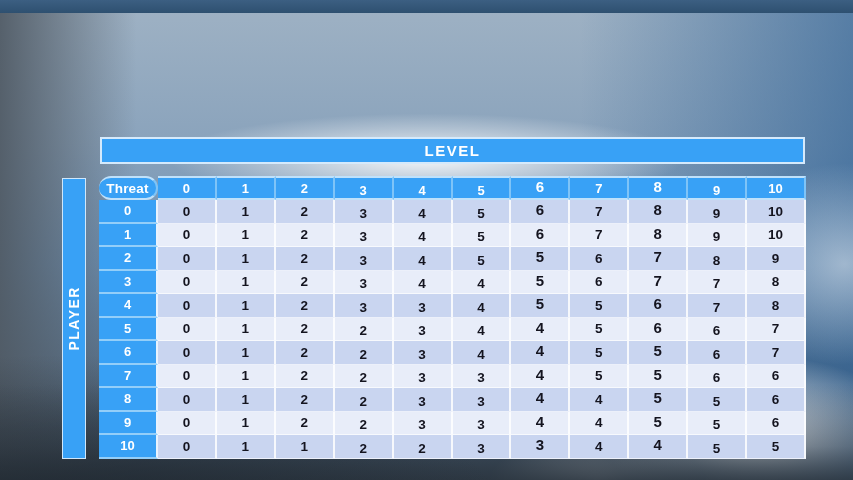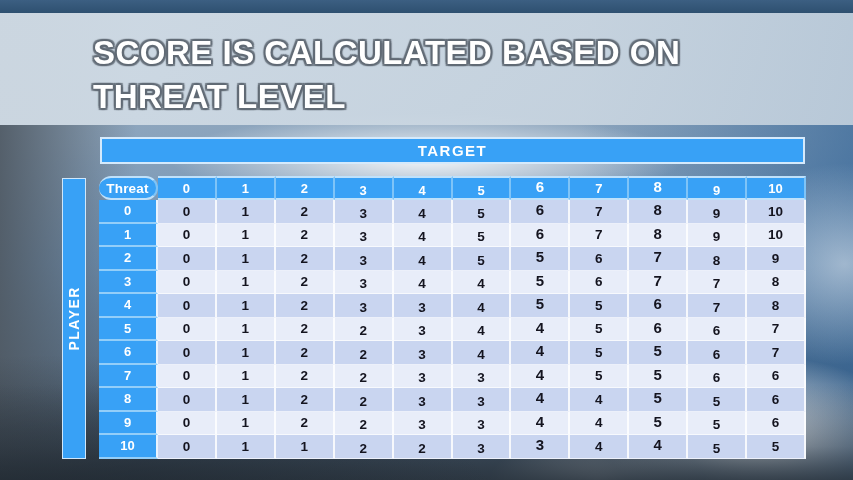"SCORE IS CALCULATED BASED ON" div.title-band { html: <div> <h1> <span>SCORE IS CALCULATED BASED ON</span> <span>THREAT LEVEL</span> </h1> </div> -> none }
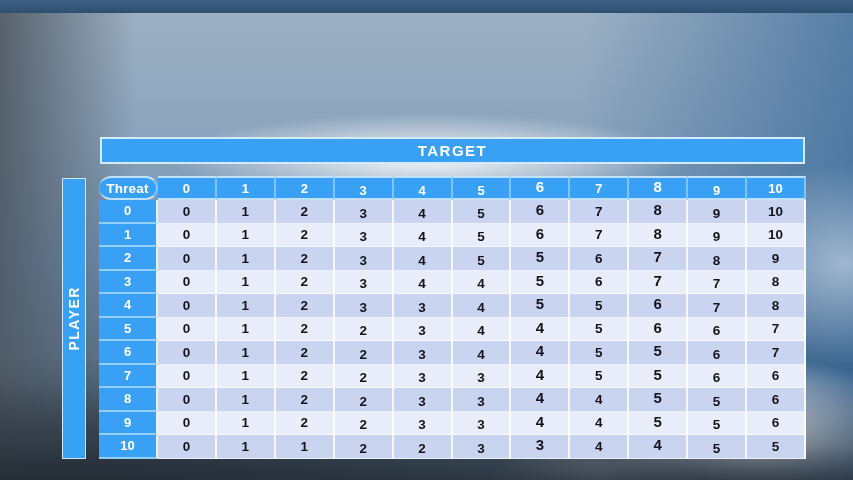"TARGET" span { text: TARGET -> LEVEL }
